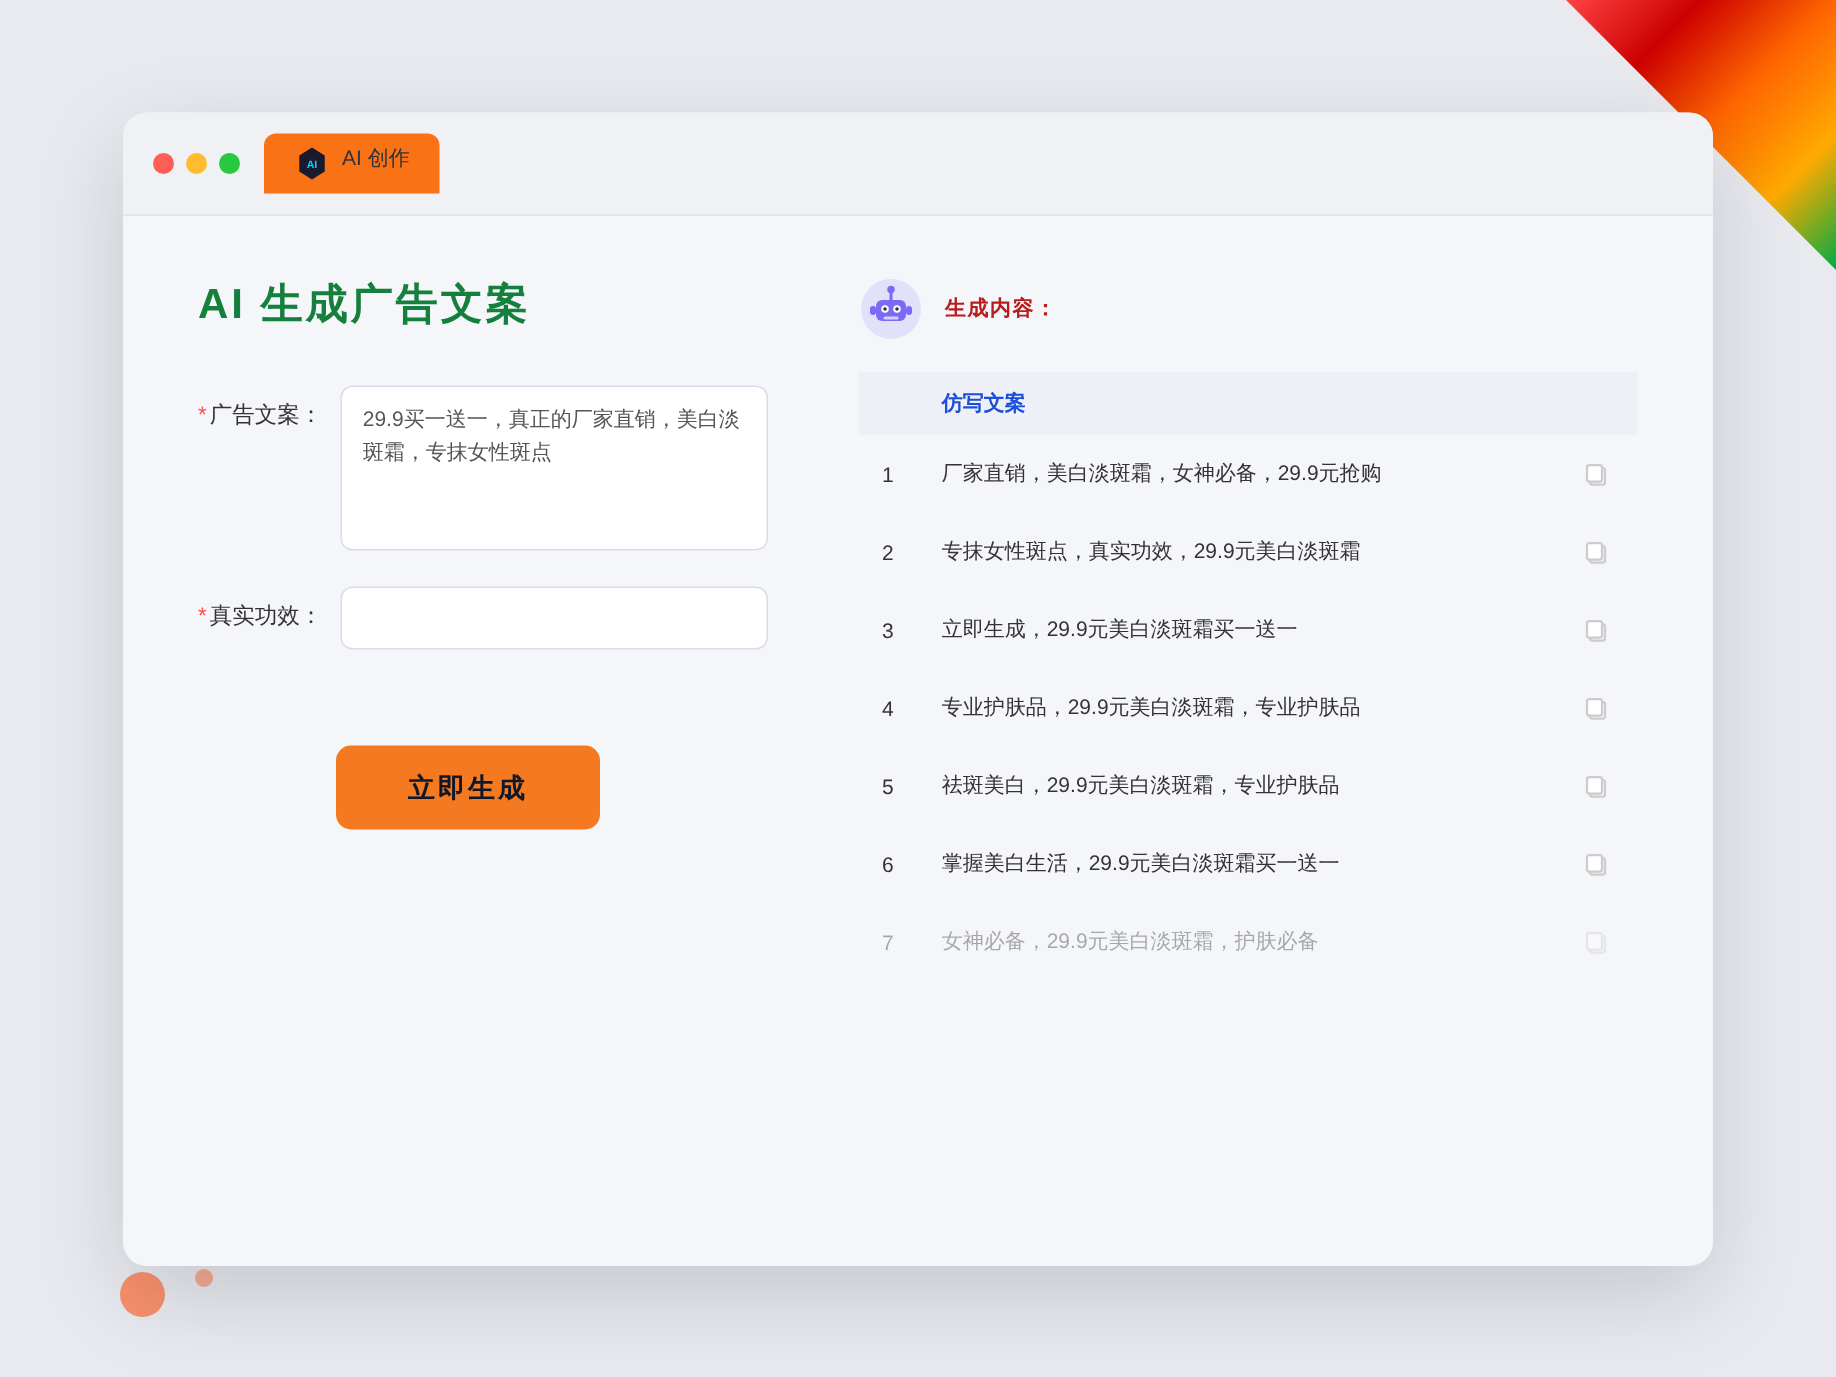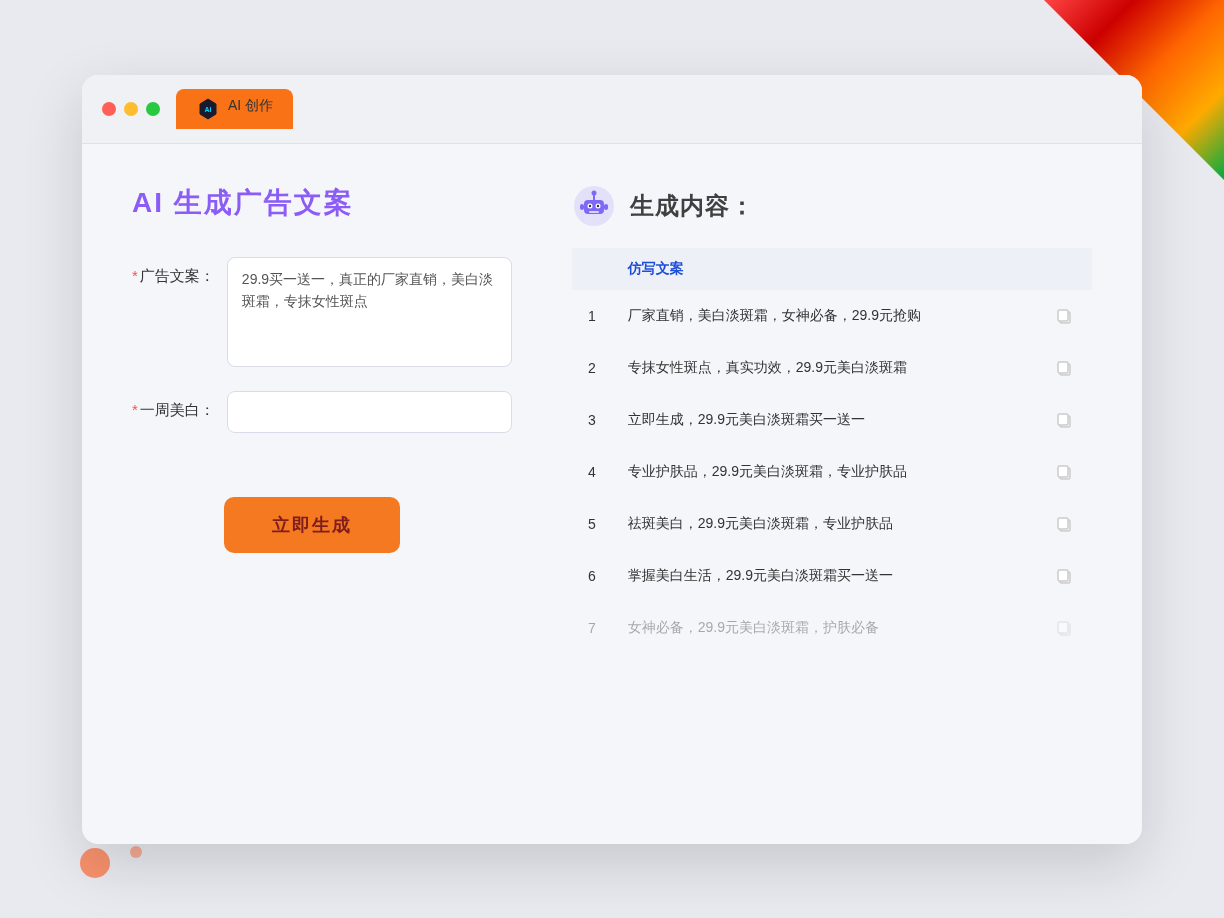"AI 生成广告文案" .page-title { color: #8b5cf6 -> #15803d }
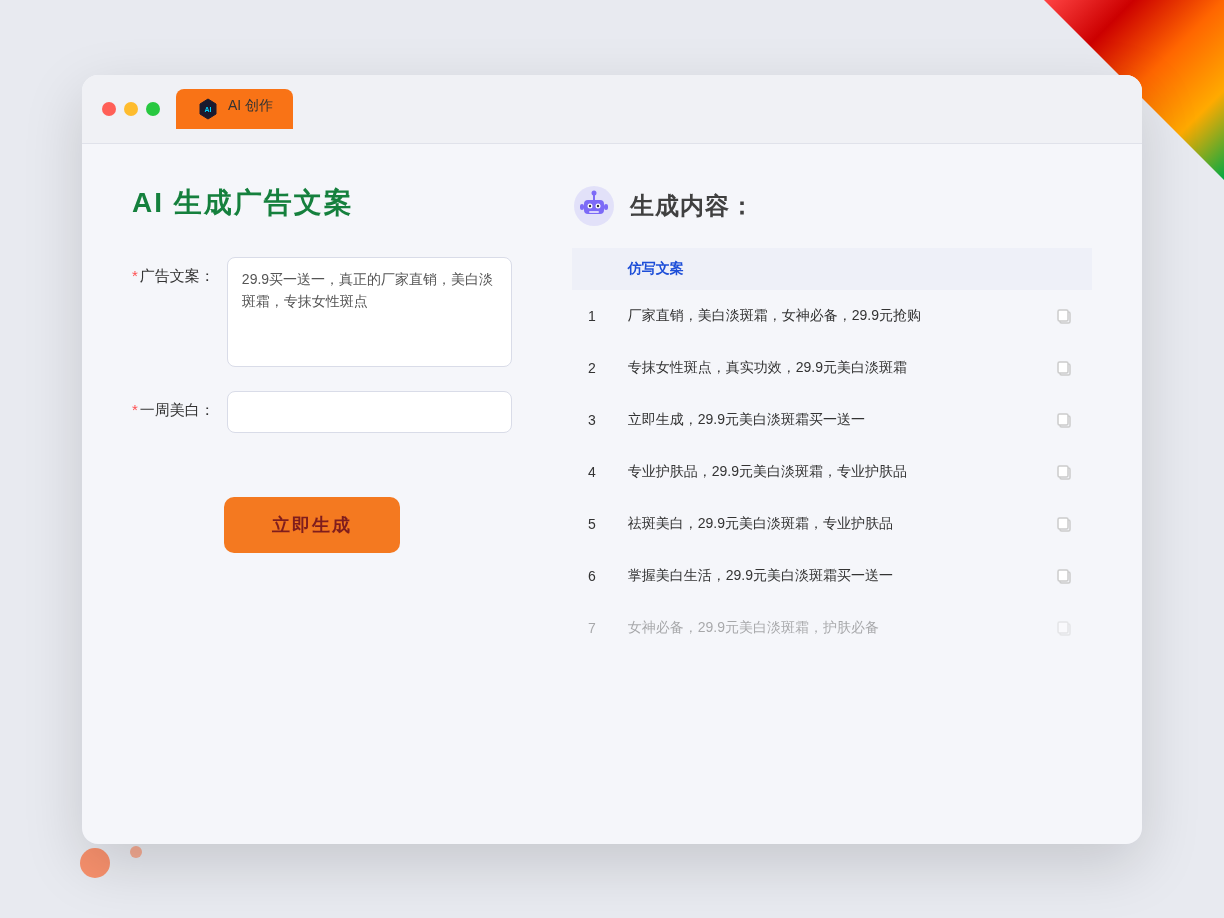"生成内容：" .right-title { color: #404040 -> #b91c1c; font-size: 24px -> 14px }
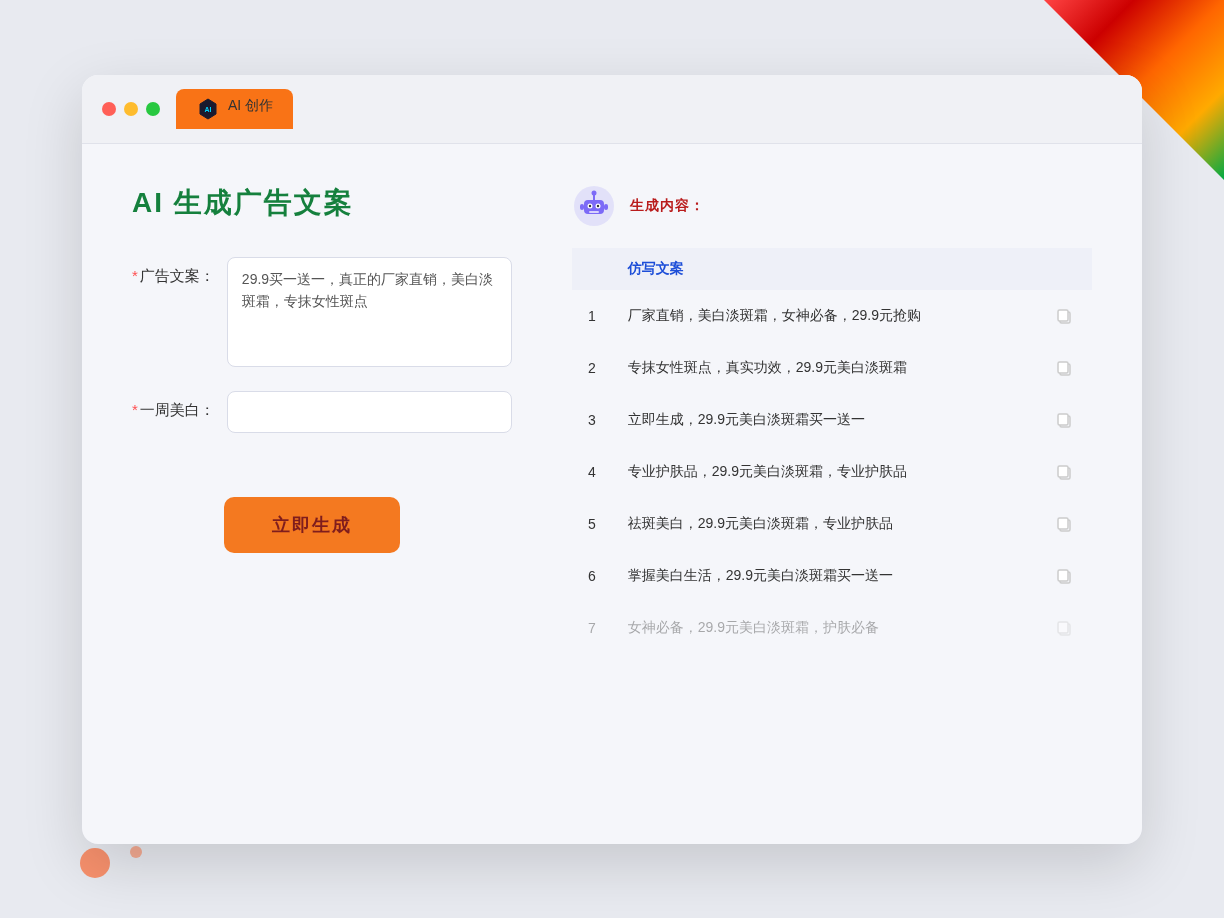"一周美白：" span { text: 一周美白 -> 真实功效 }
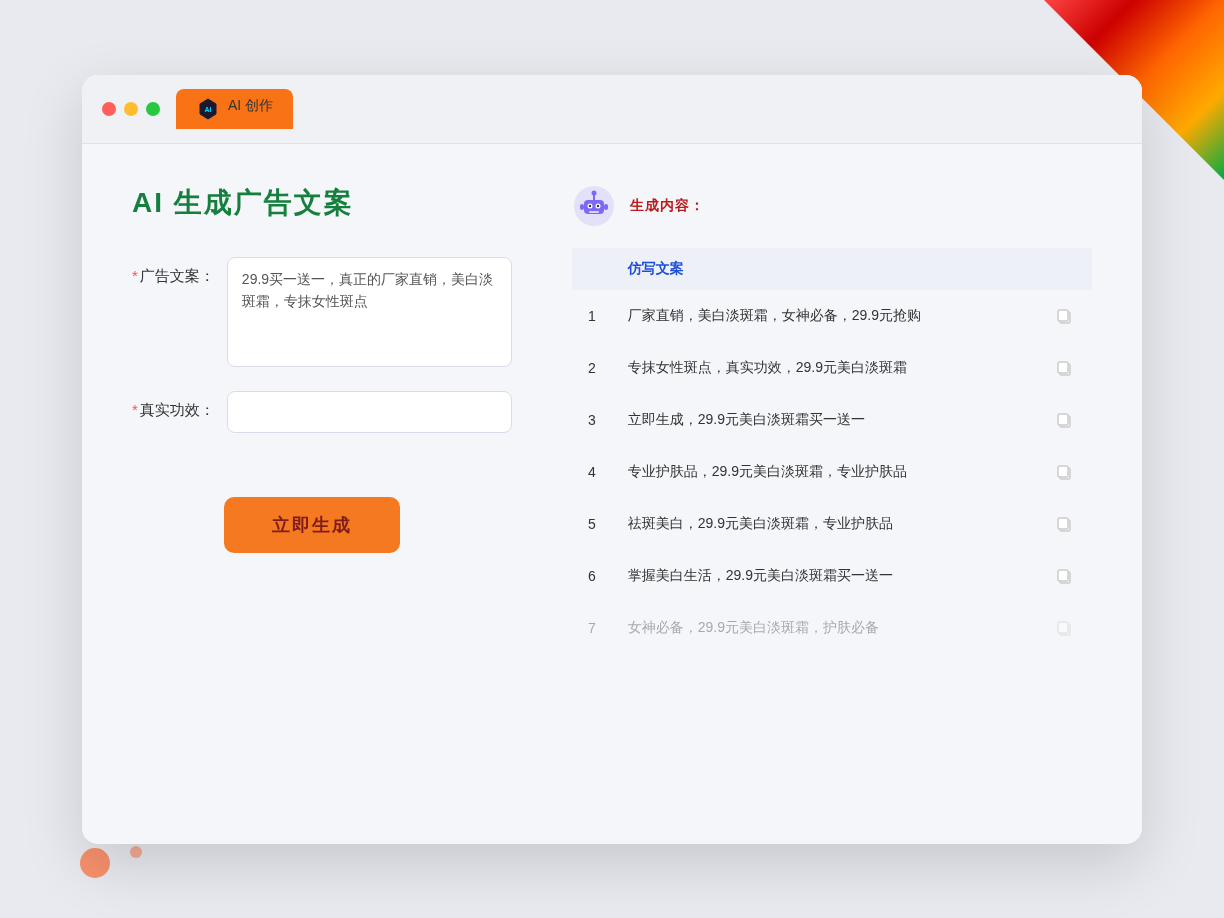"立即生成" .generate-btn { color: #7f1d1d -> #0f172a }
